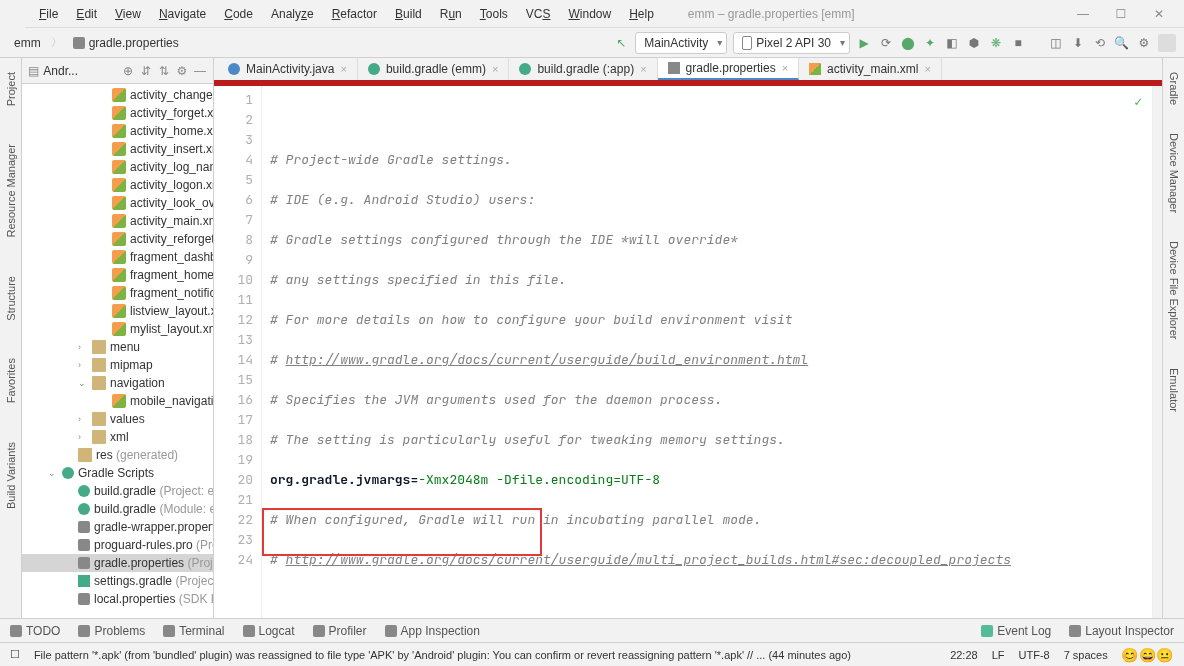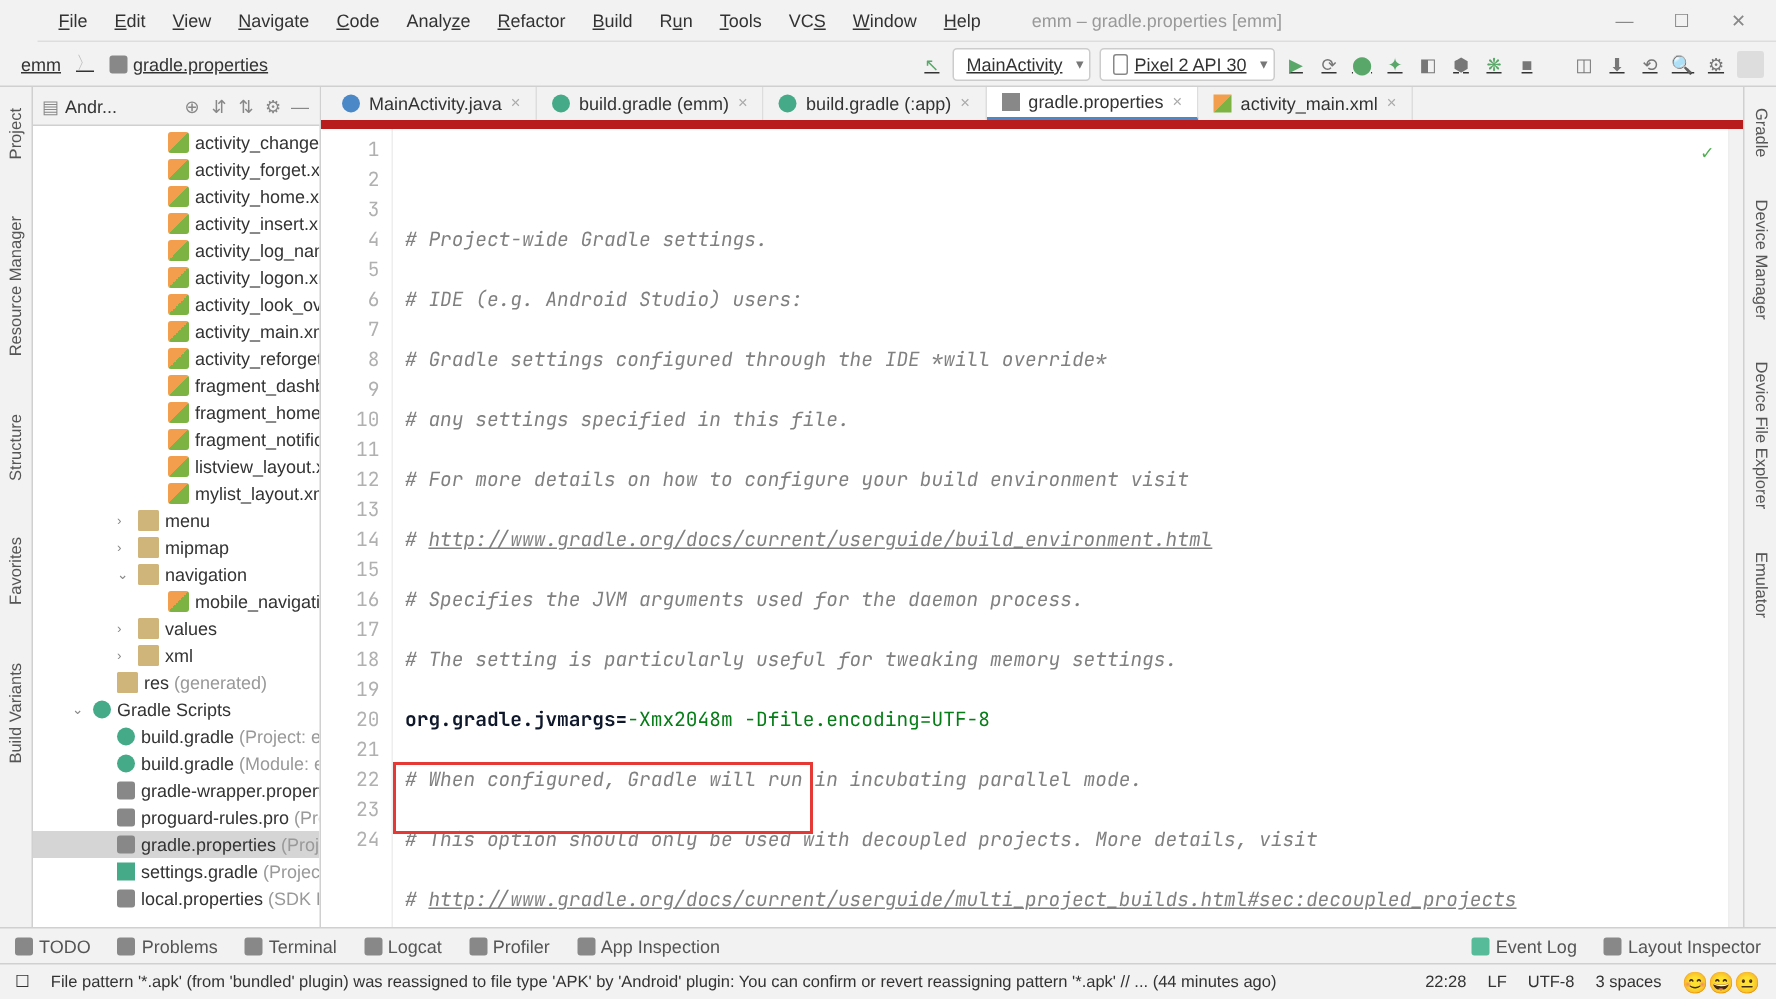"emm" .toolbar { text-decoration: underline -> none }
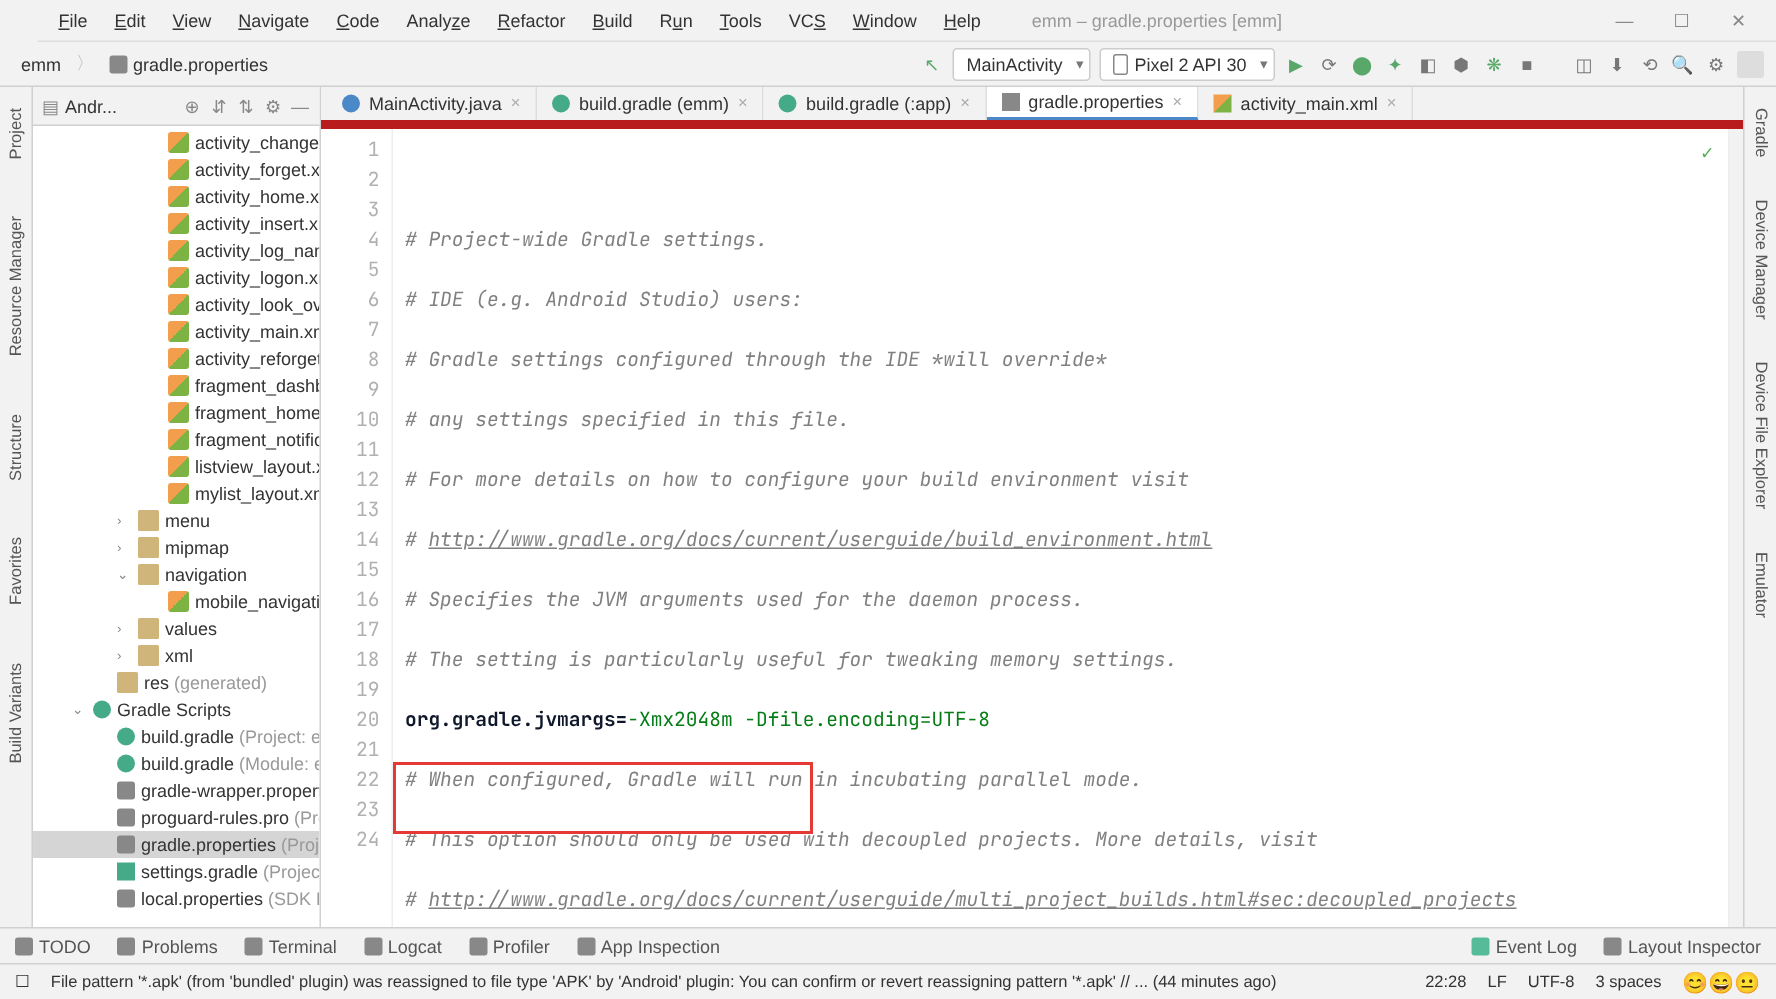"# This option should only" div.code-line { html: <div><span># This option should only be used with decoupled projects. More details, visit</span></div> -> none }
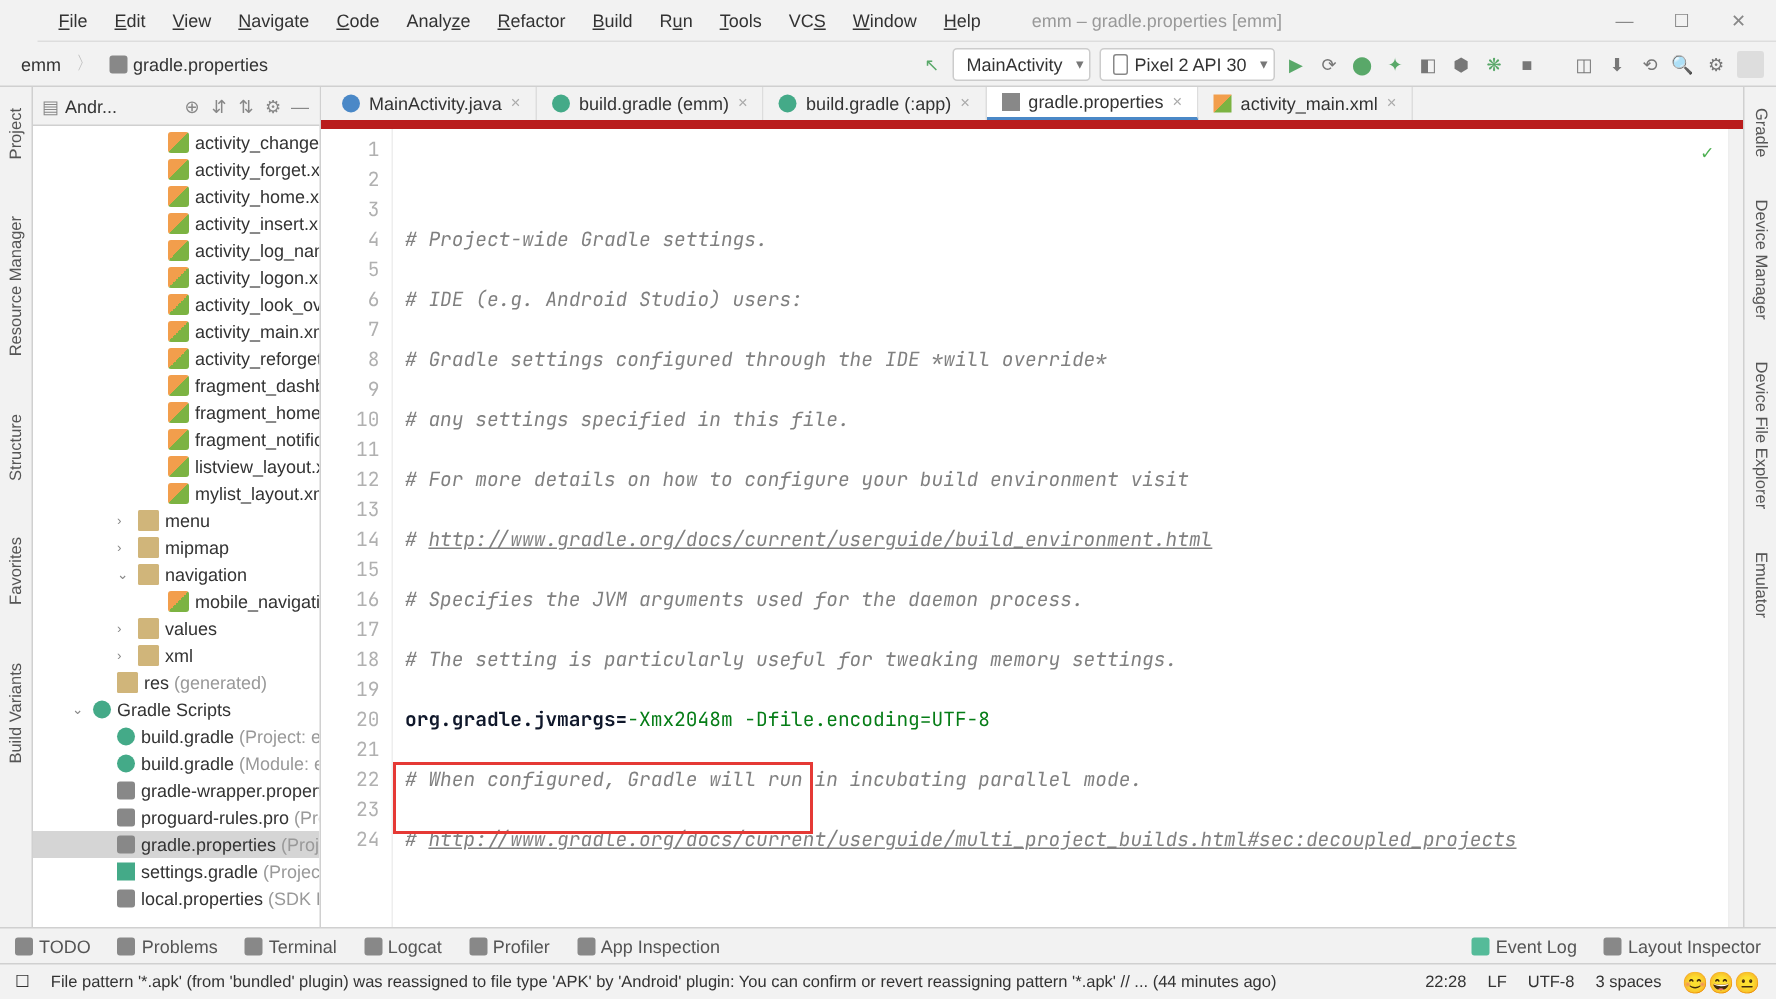"3 spaces" span { text: 3 -> 7 }
